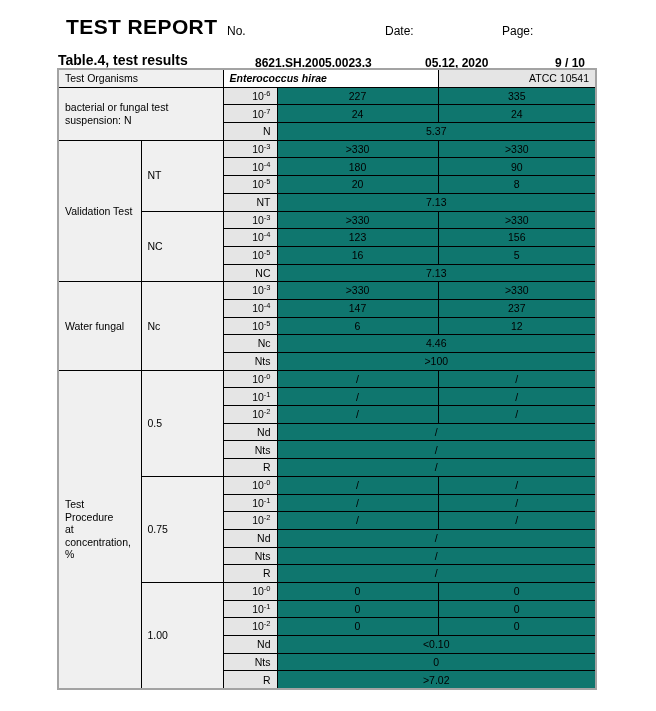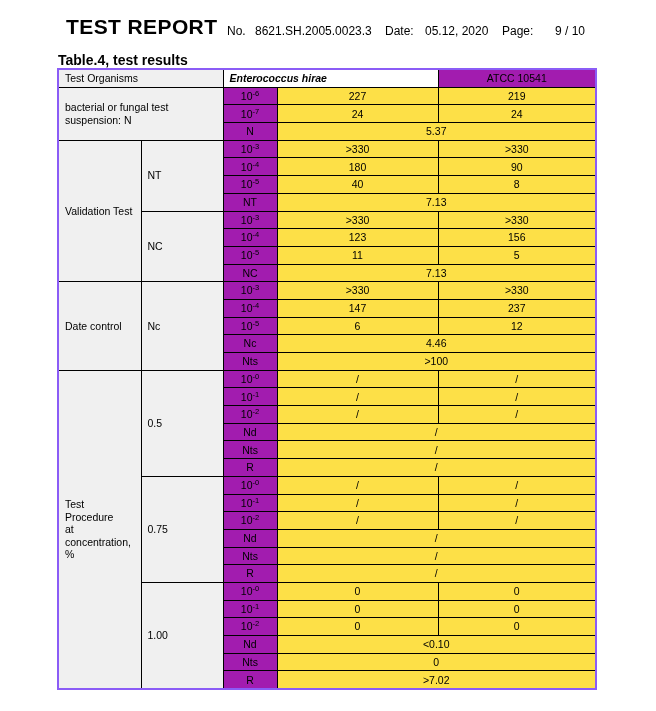"8621.SH.2005.0023.3" .hdr-item.bold { font-weight: normal -> bold; margin-top: none -> 32px }
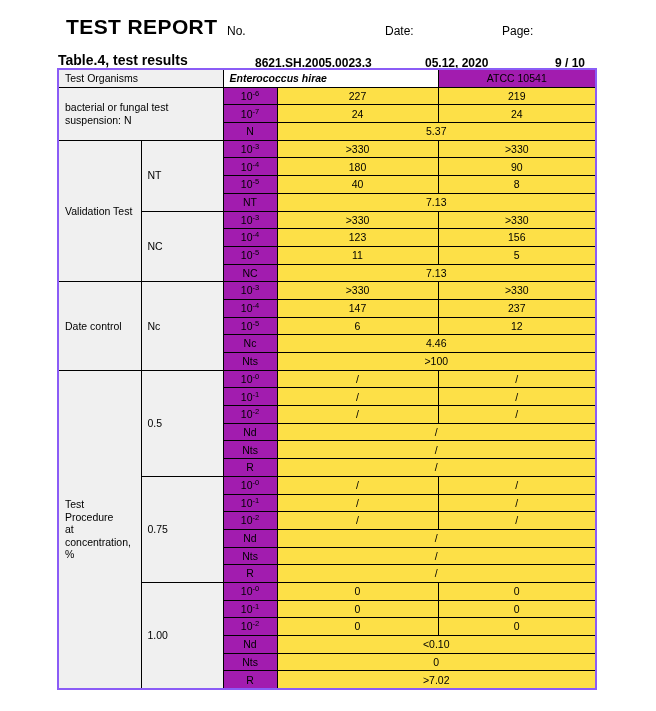"Test Organisms" table.results { border: 2px solid #8b5cf6 -> 2px solid #a3a3a3 }
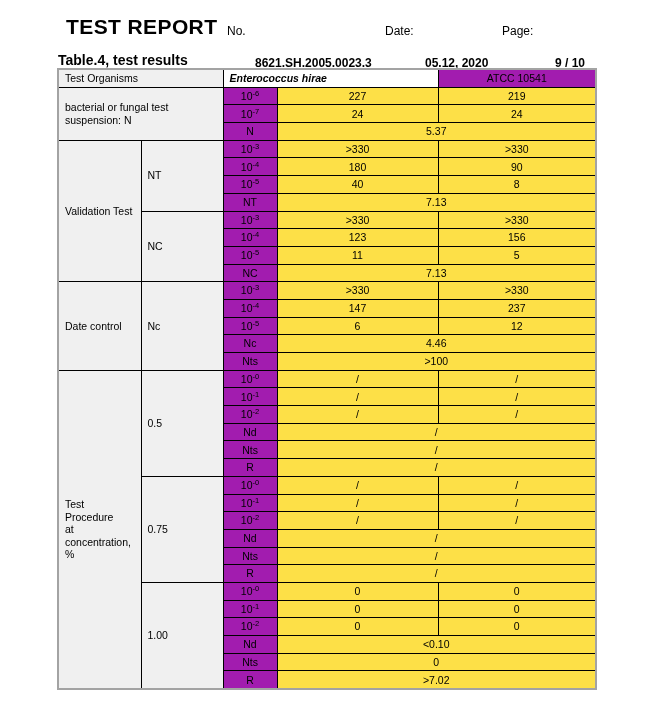"ATCC 10541" td.dil { background: #a21caf -> #e5e5e5; text-align: center -> right }
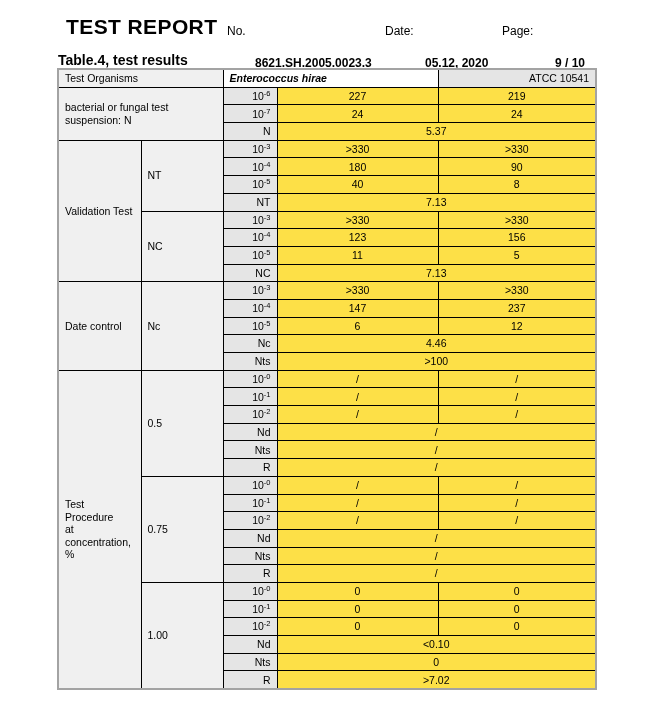"227" td.val { background: #fde047 -> #0f766e }
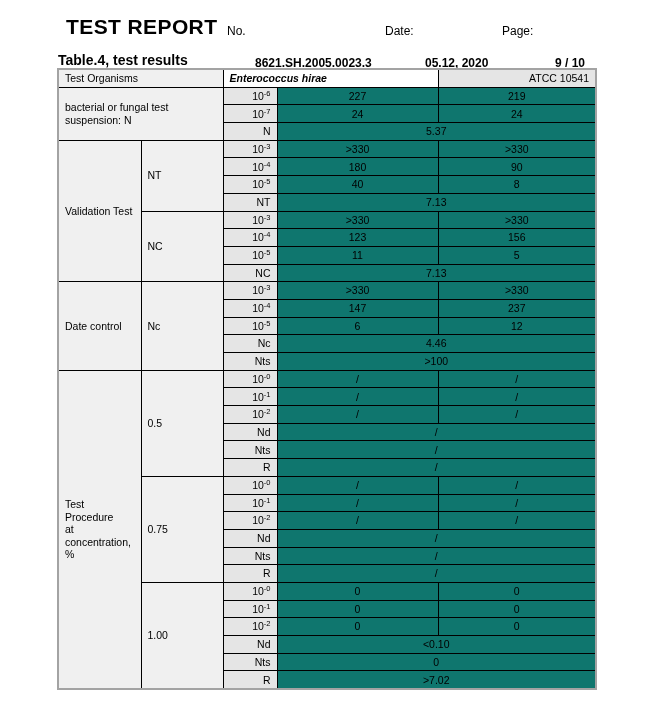"219" td.val { text: 219 -> 335 }
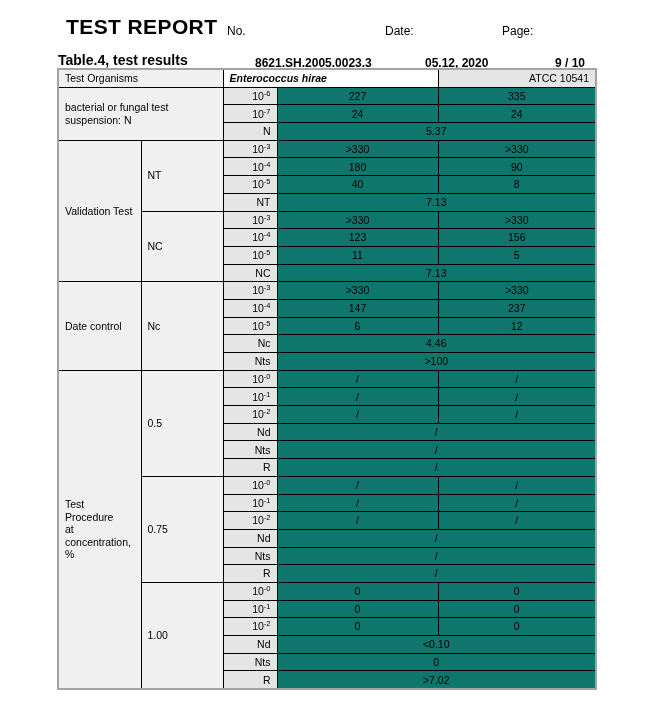"40" td.val { text: 40 -> 20 }
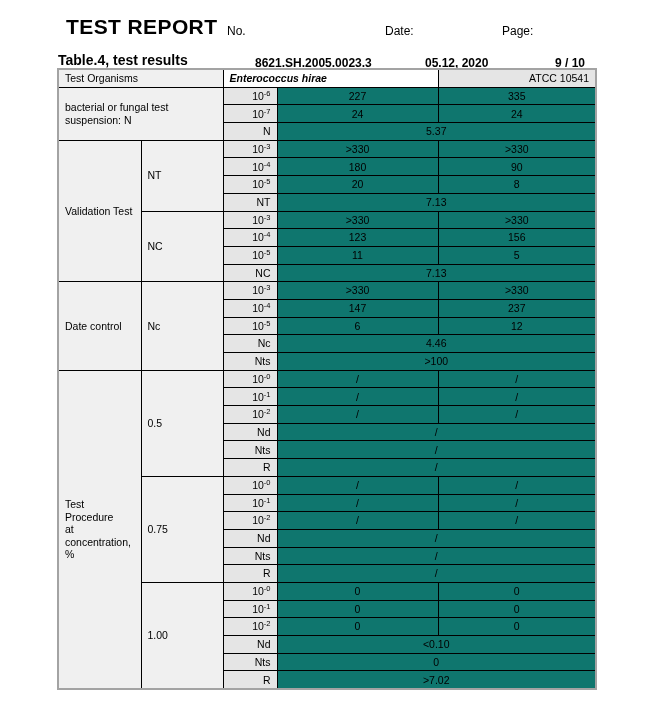"11" td.val { text: 11 -> 16 }
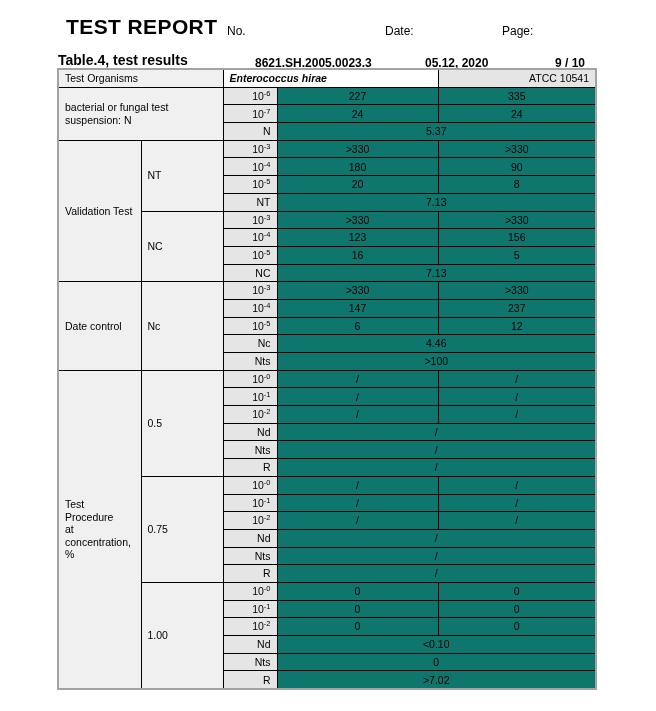"Date control" td.lbl { text: Date control -> Water fungal }
